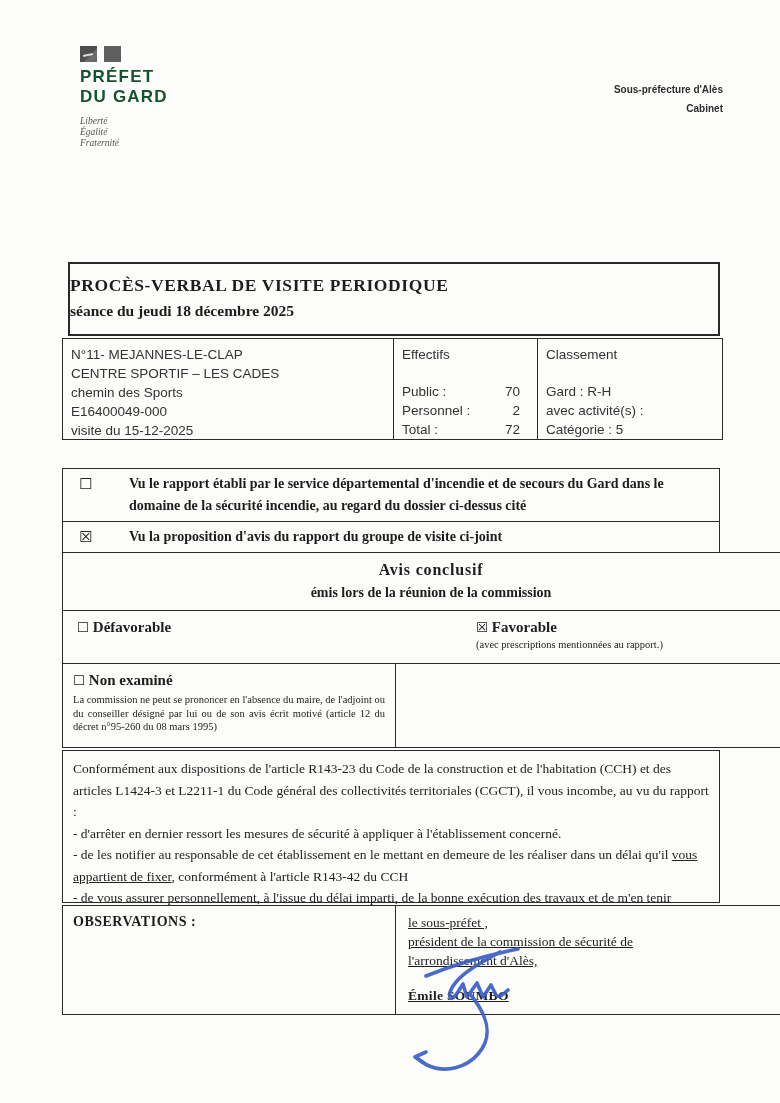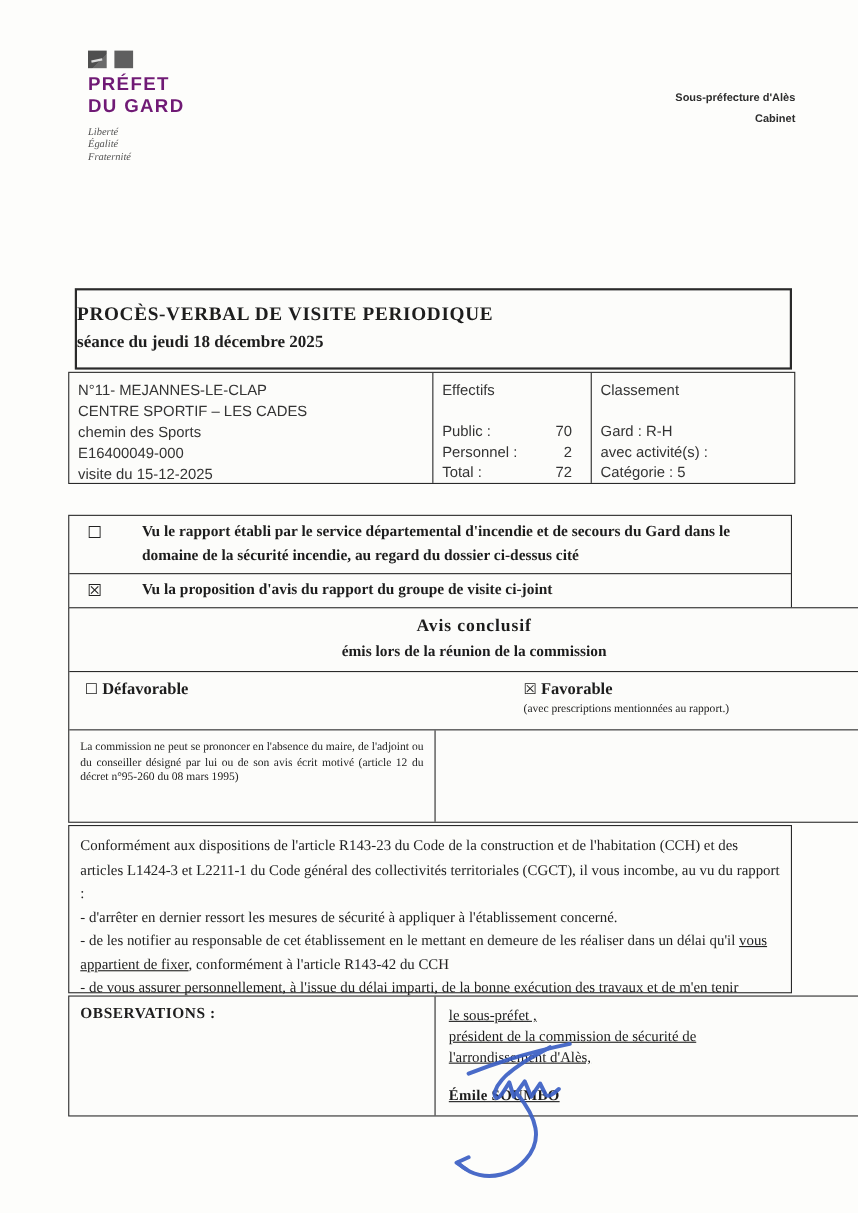"PRÉFET" .brand-name { color: #701a75 -> #14532d }
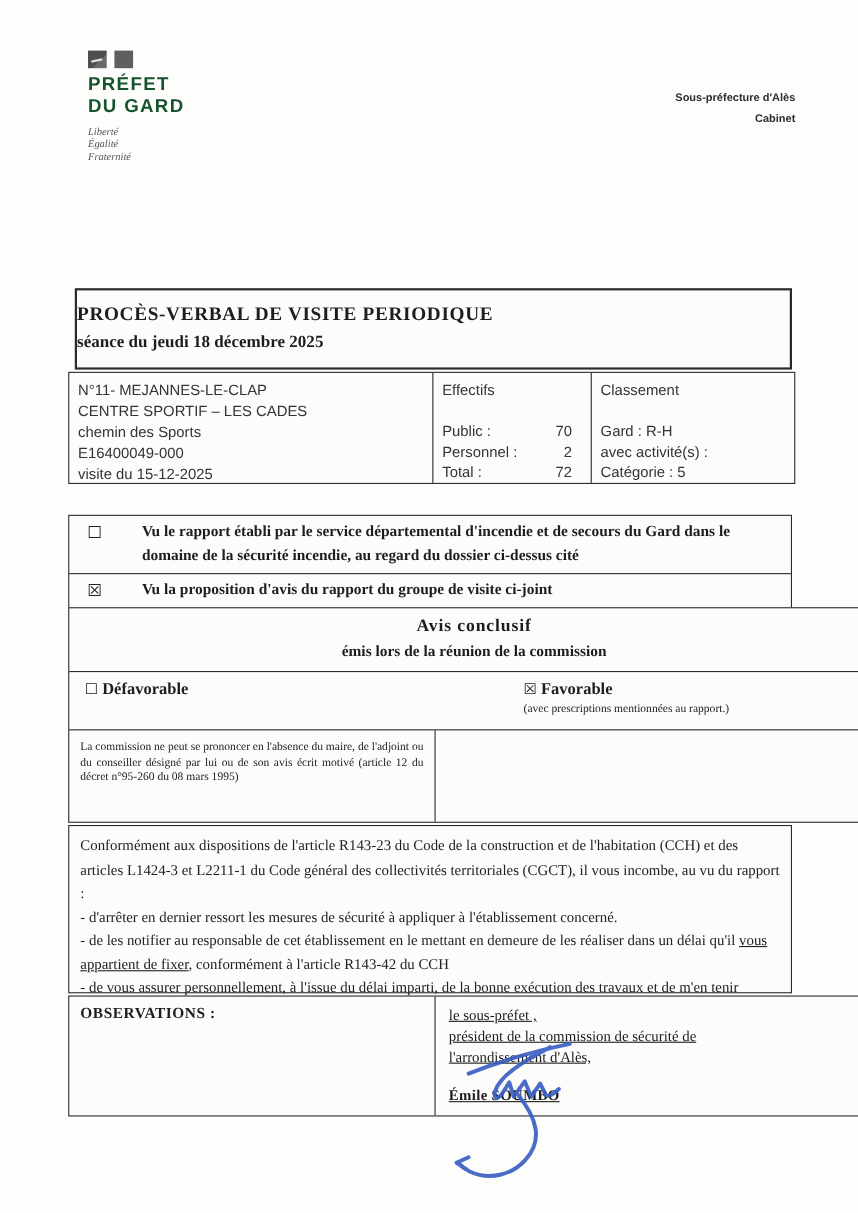"☐ Non examiné" div.opt { html: none -> <div> <span>☐</span> <span>Non examiné</span> </div> }
